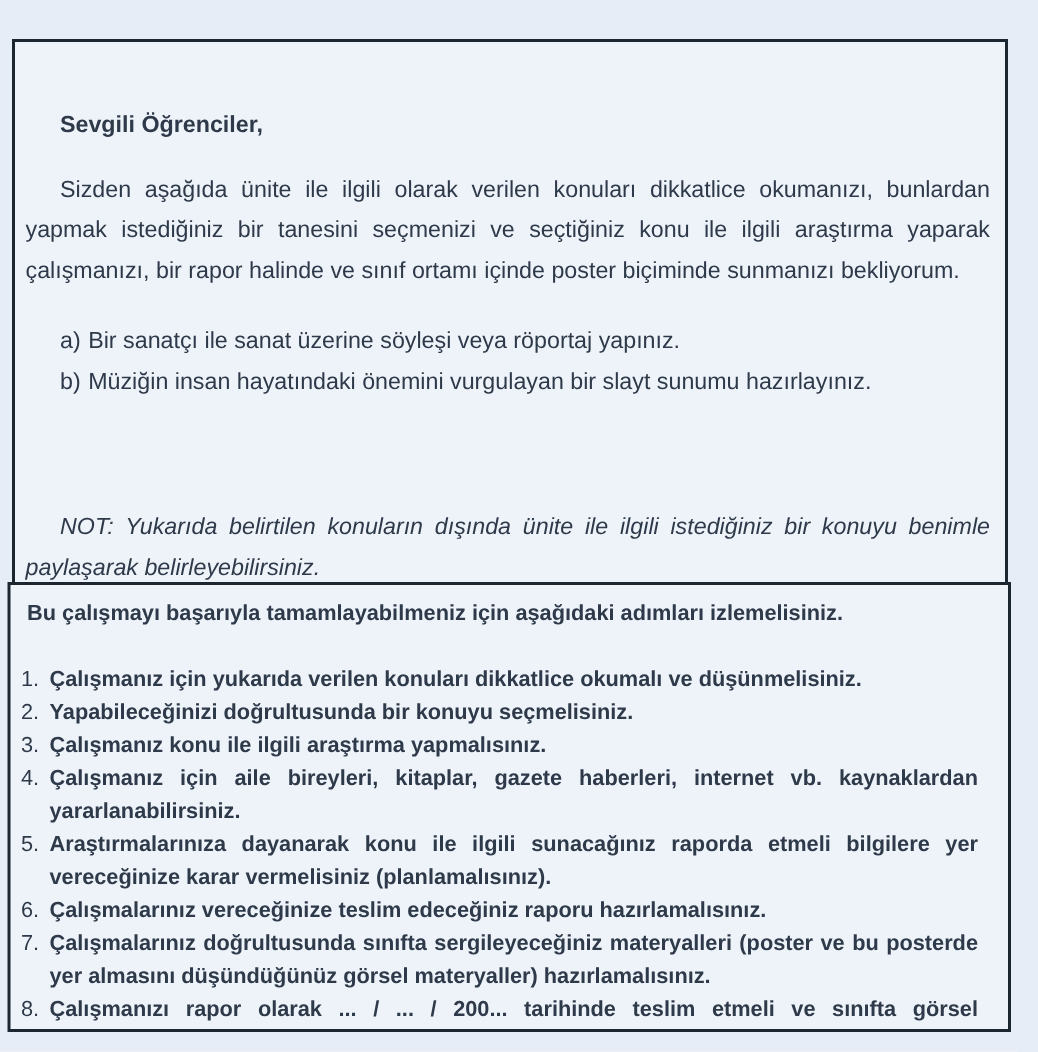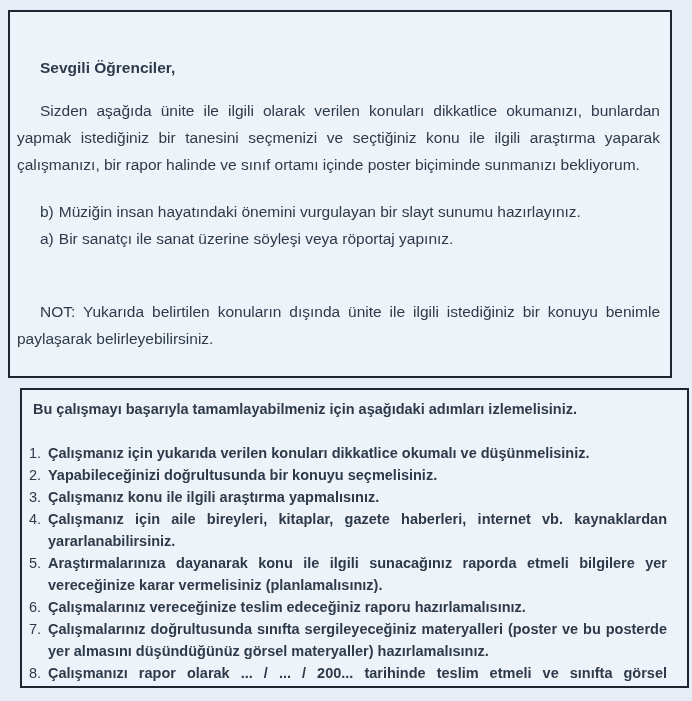"Sevgili Öğrenciler," #box1 { top: 10px -> 26px }
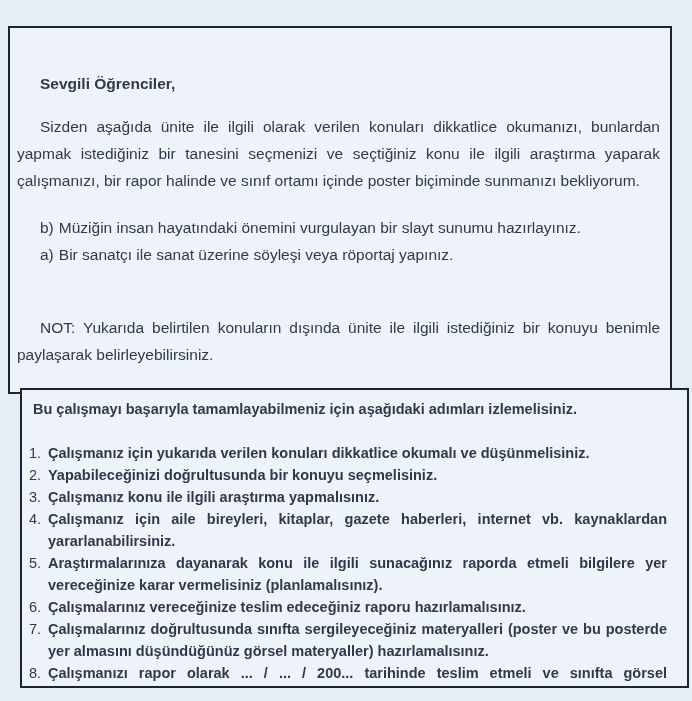"b) Müziğin insan hayatındaki önemini" div.option { order: before "a) Bir sanatçı ile sanat" -> after "a) Bir sanatçı ile sanat" }
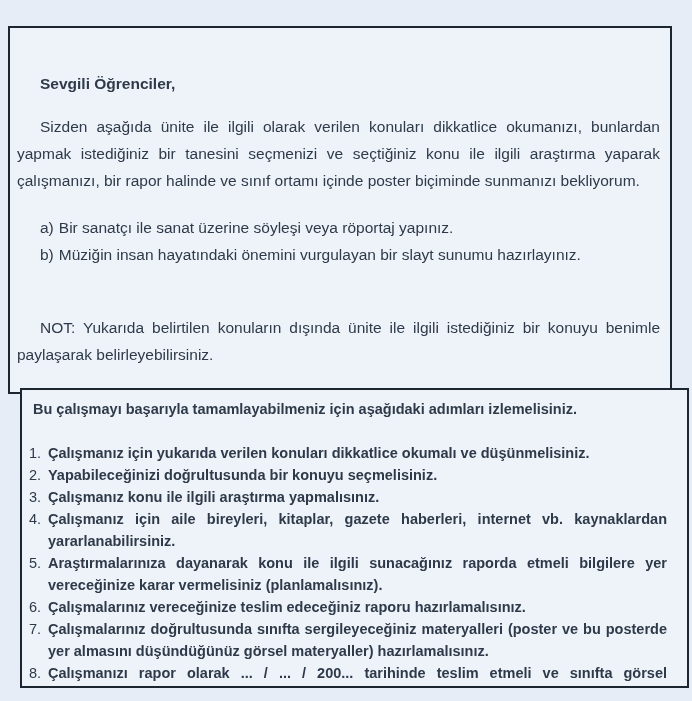"NOT: Yukarıda belirtilen konuların" .note { font-style: none -> italic; margin-top: 46px -> 70px }
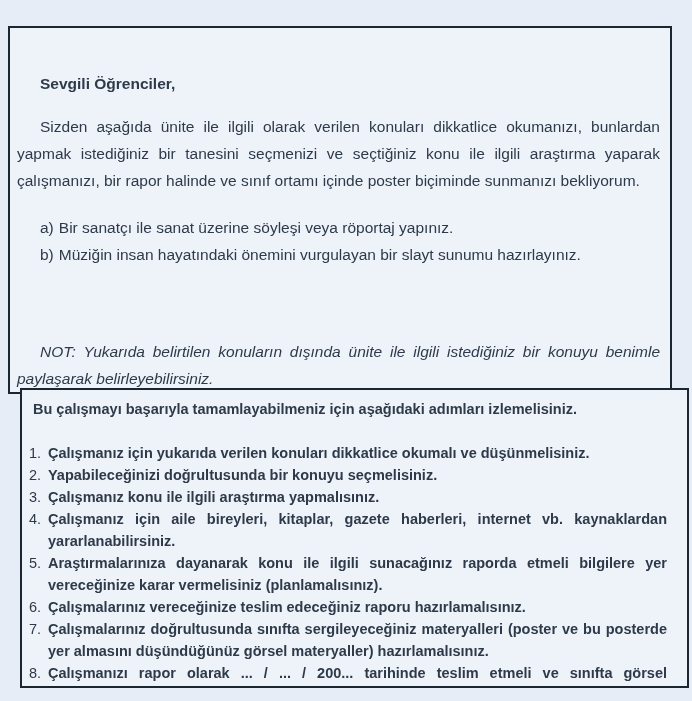"Bu çalışmayı başarıyla tamamlayabilmeniz" #box2 { left: 20px -> 5px }
